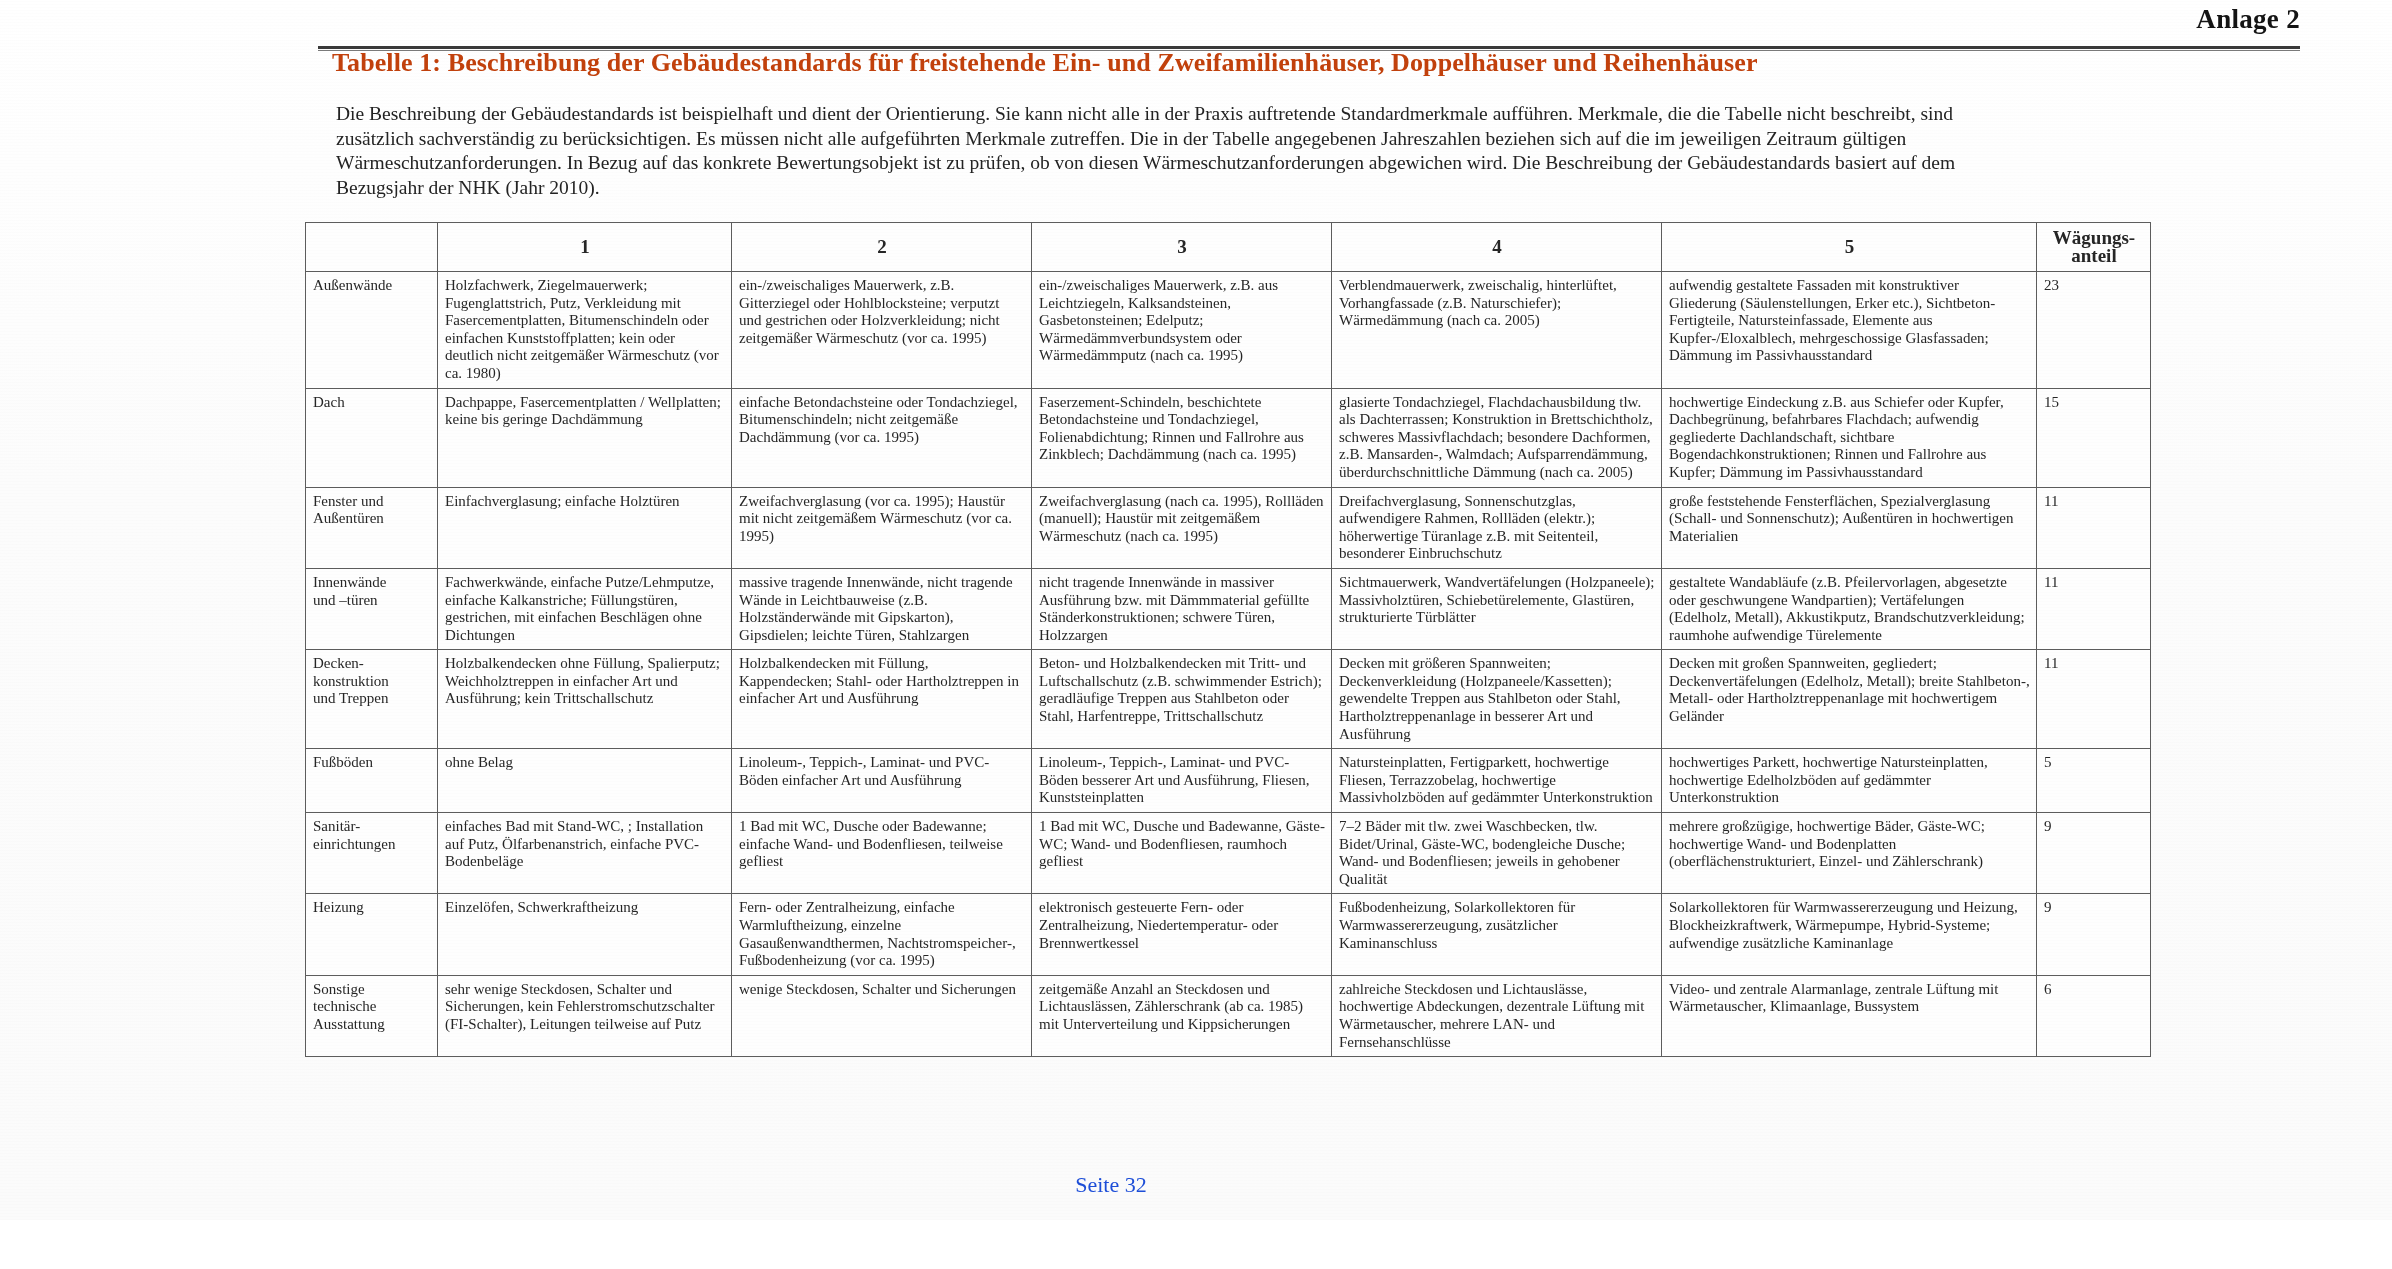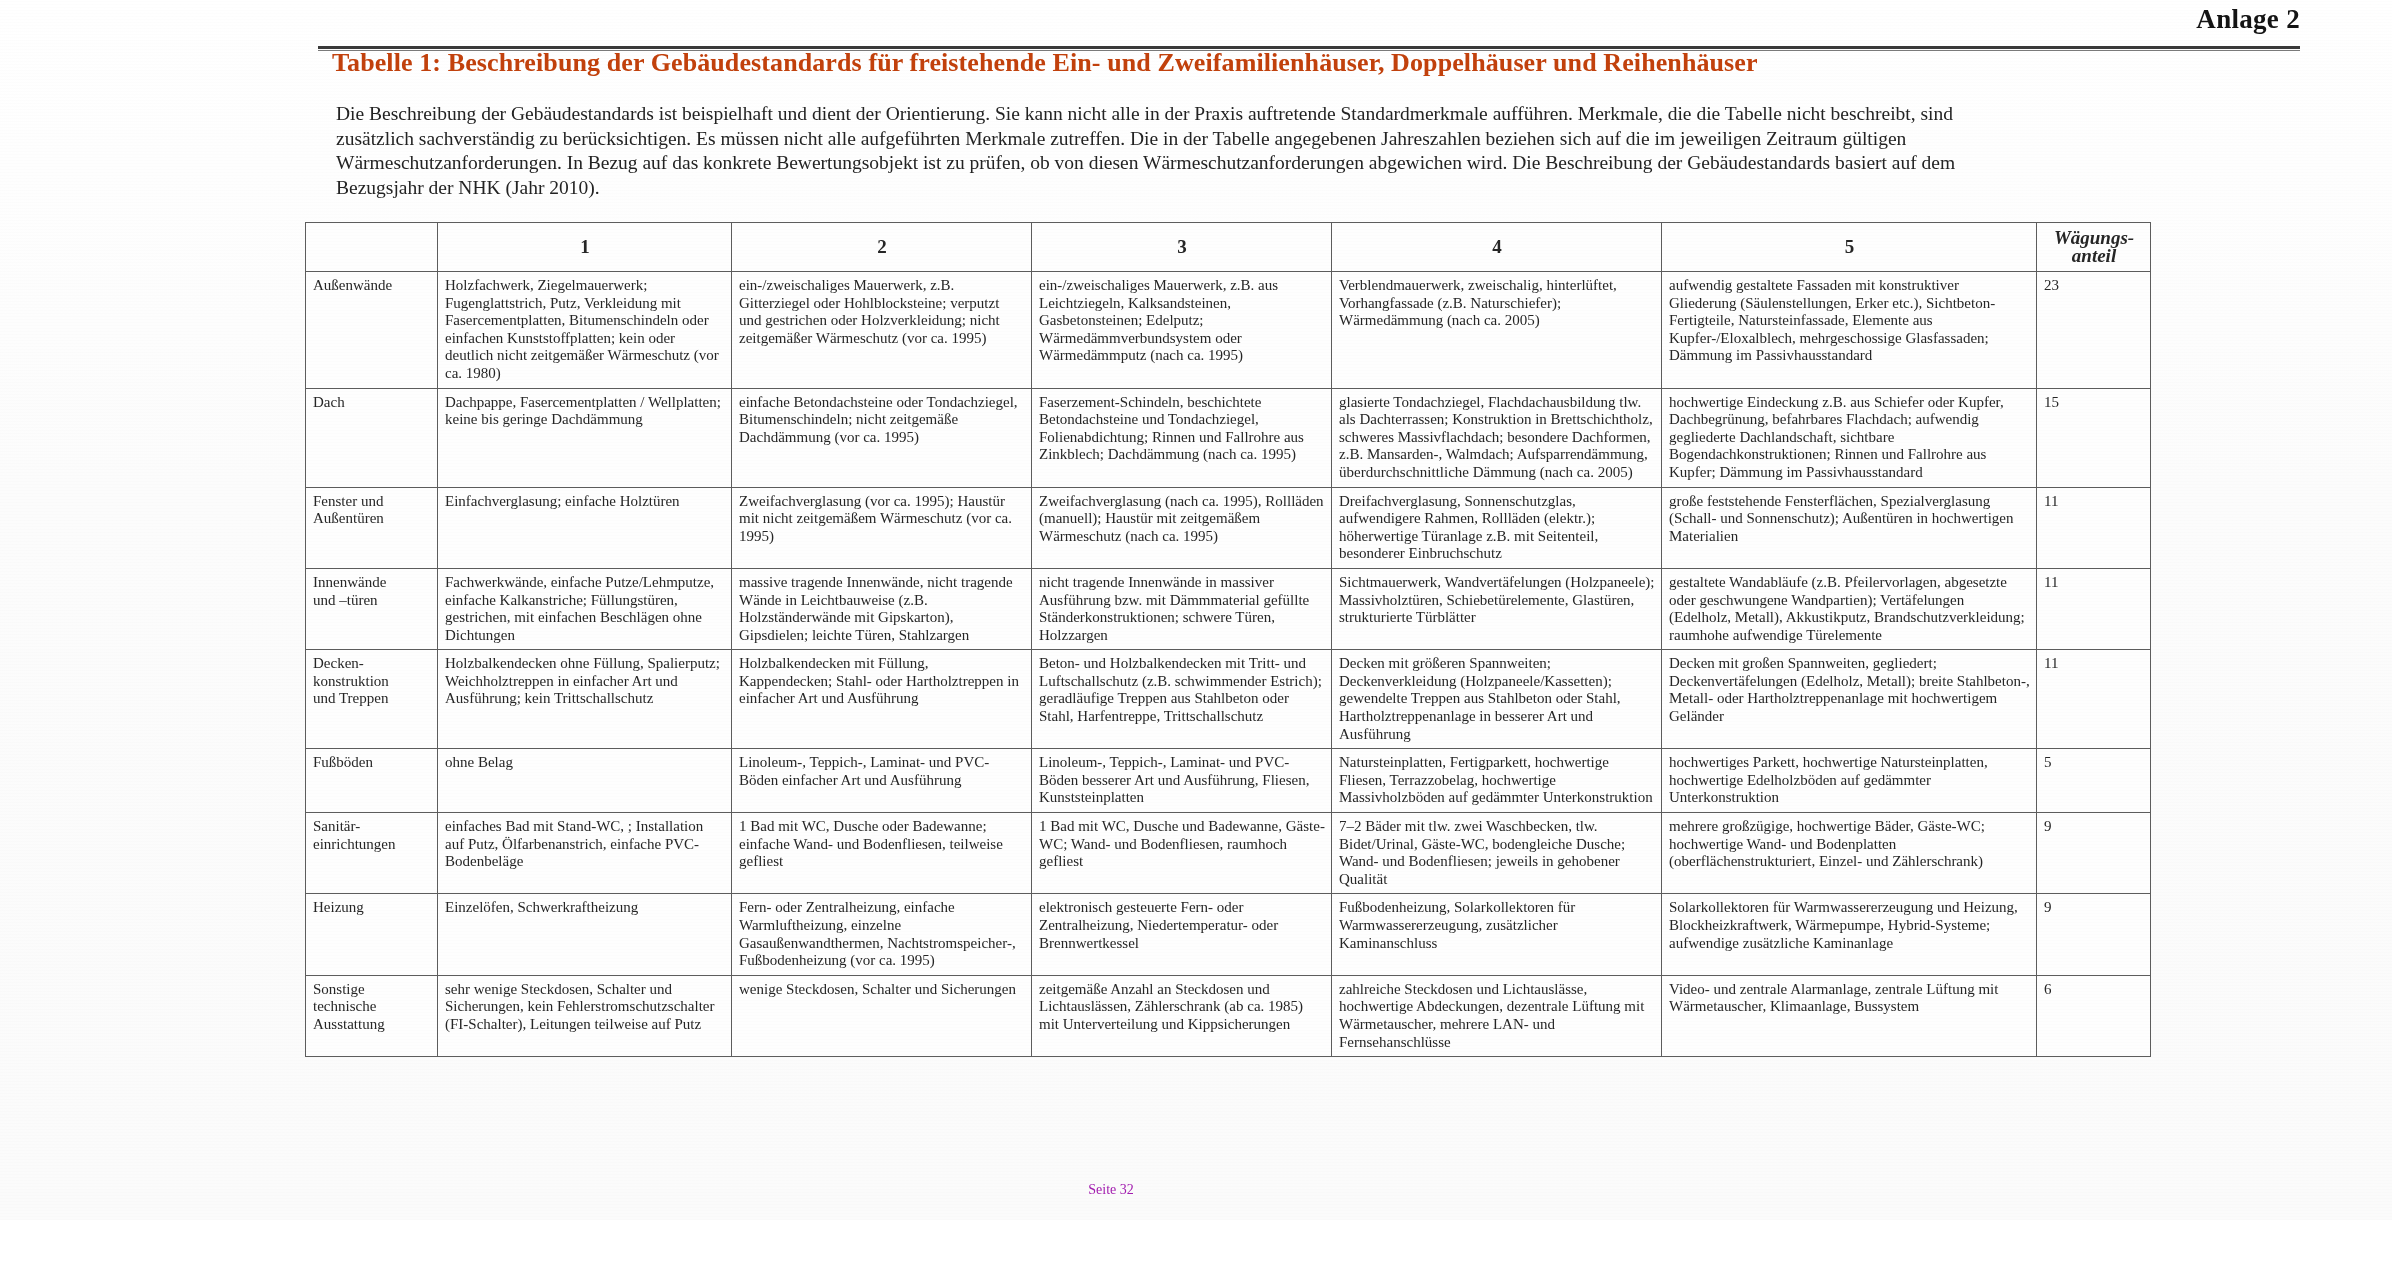"Wägungs-" th.w-head { font-style: italic -> none }
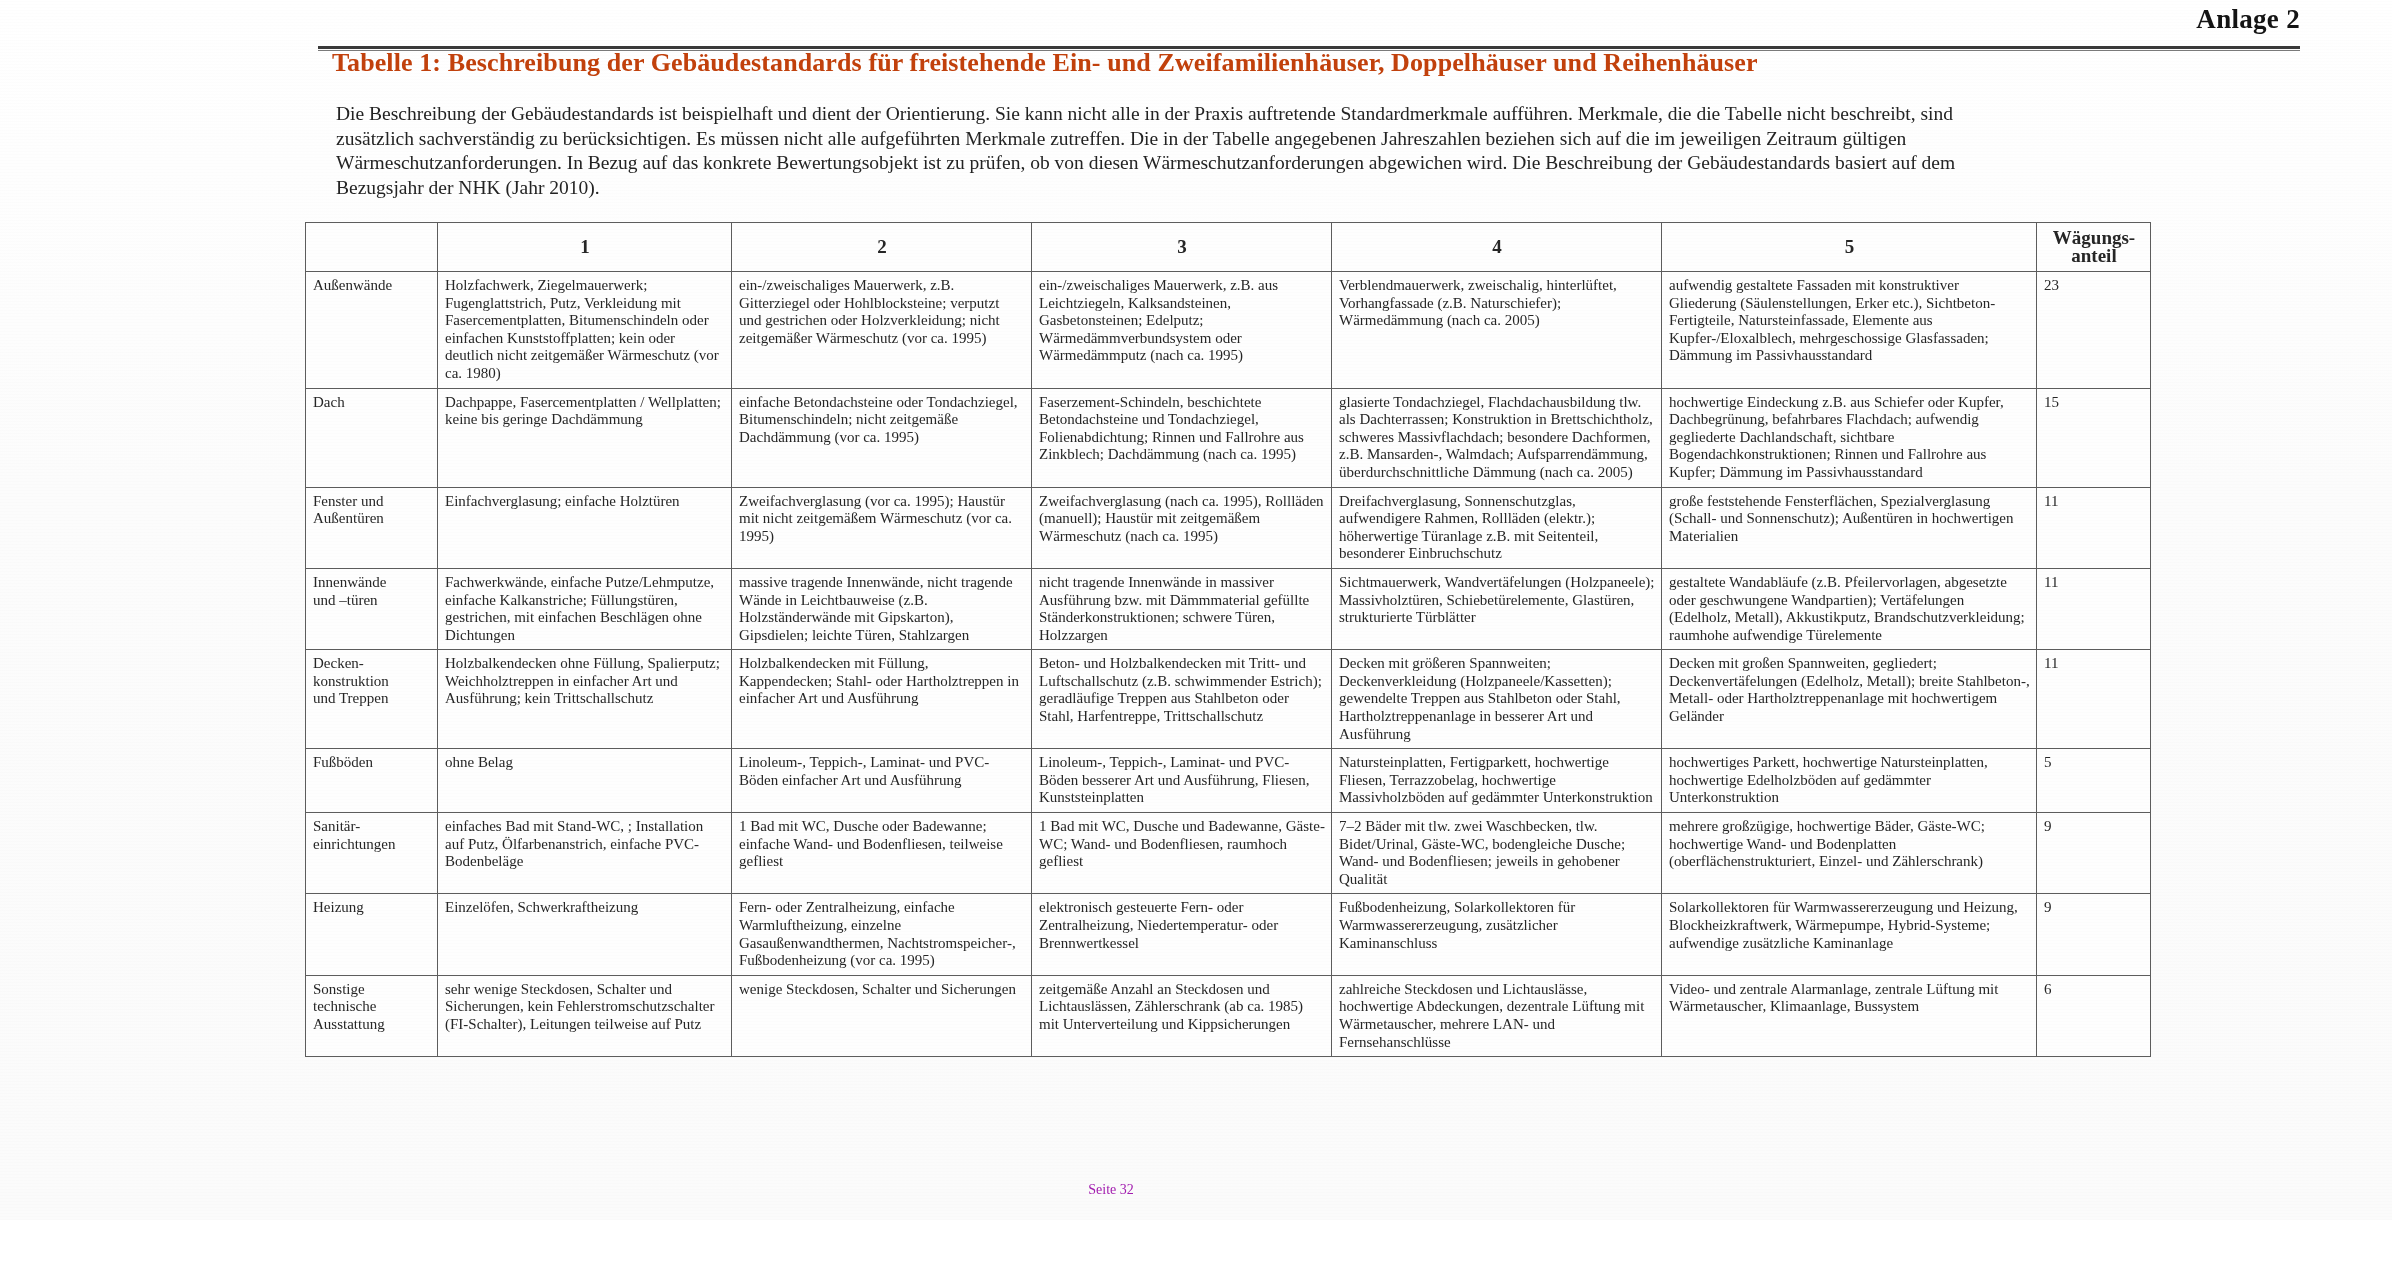"Seite 32" .footer { color: #a21caf -> #1d4ed8; font-size: 14px -> 22px }
